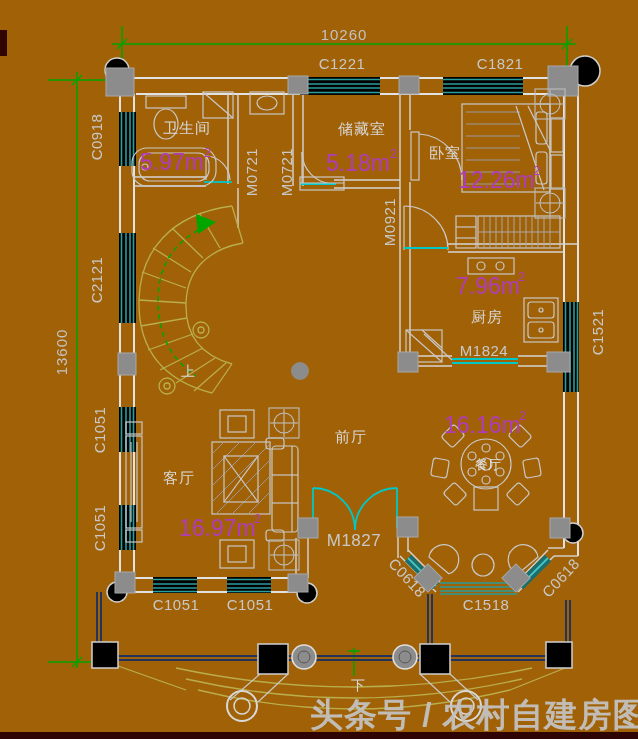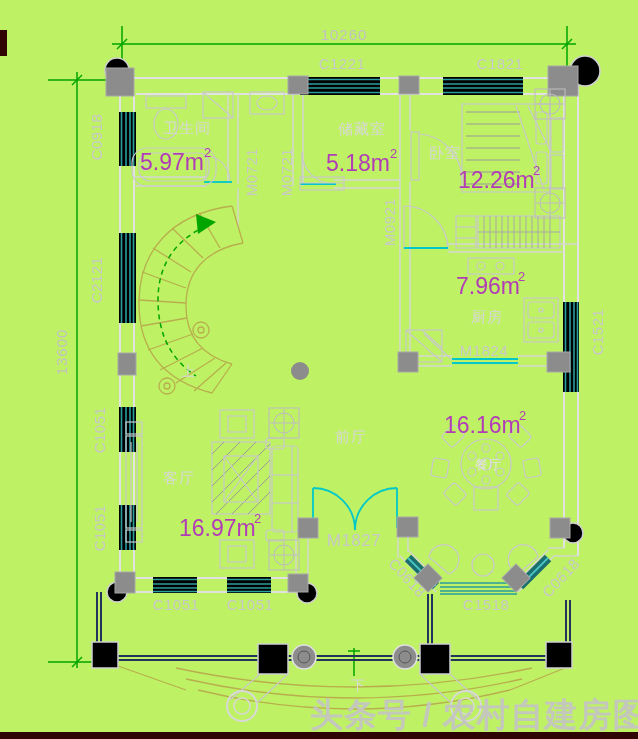"10260" .canvas { background: #bef264 -> #a16207 }
